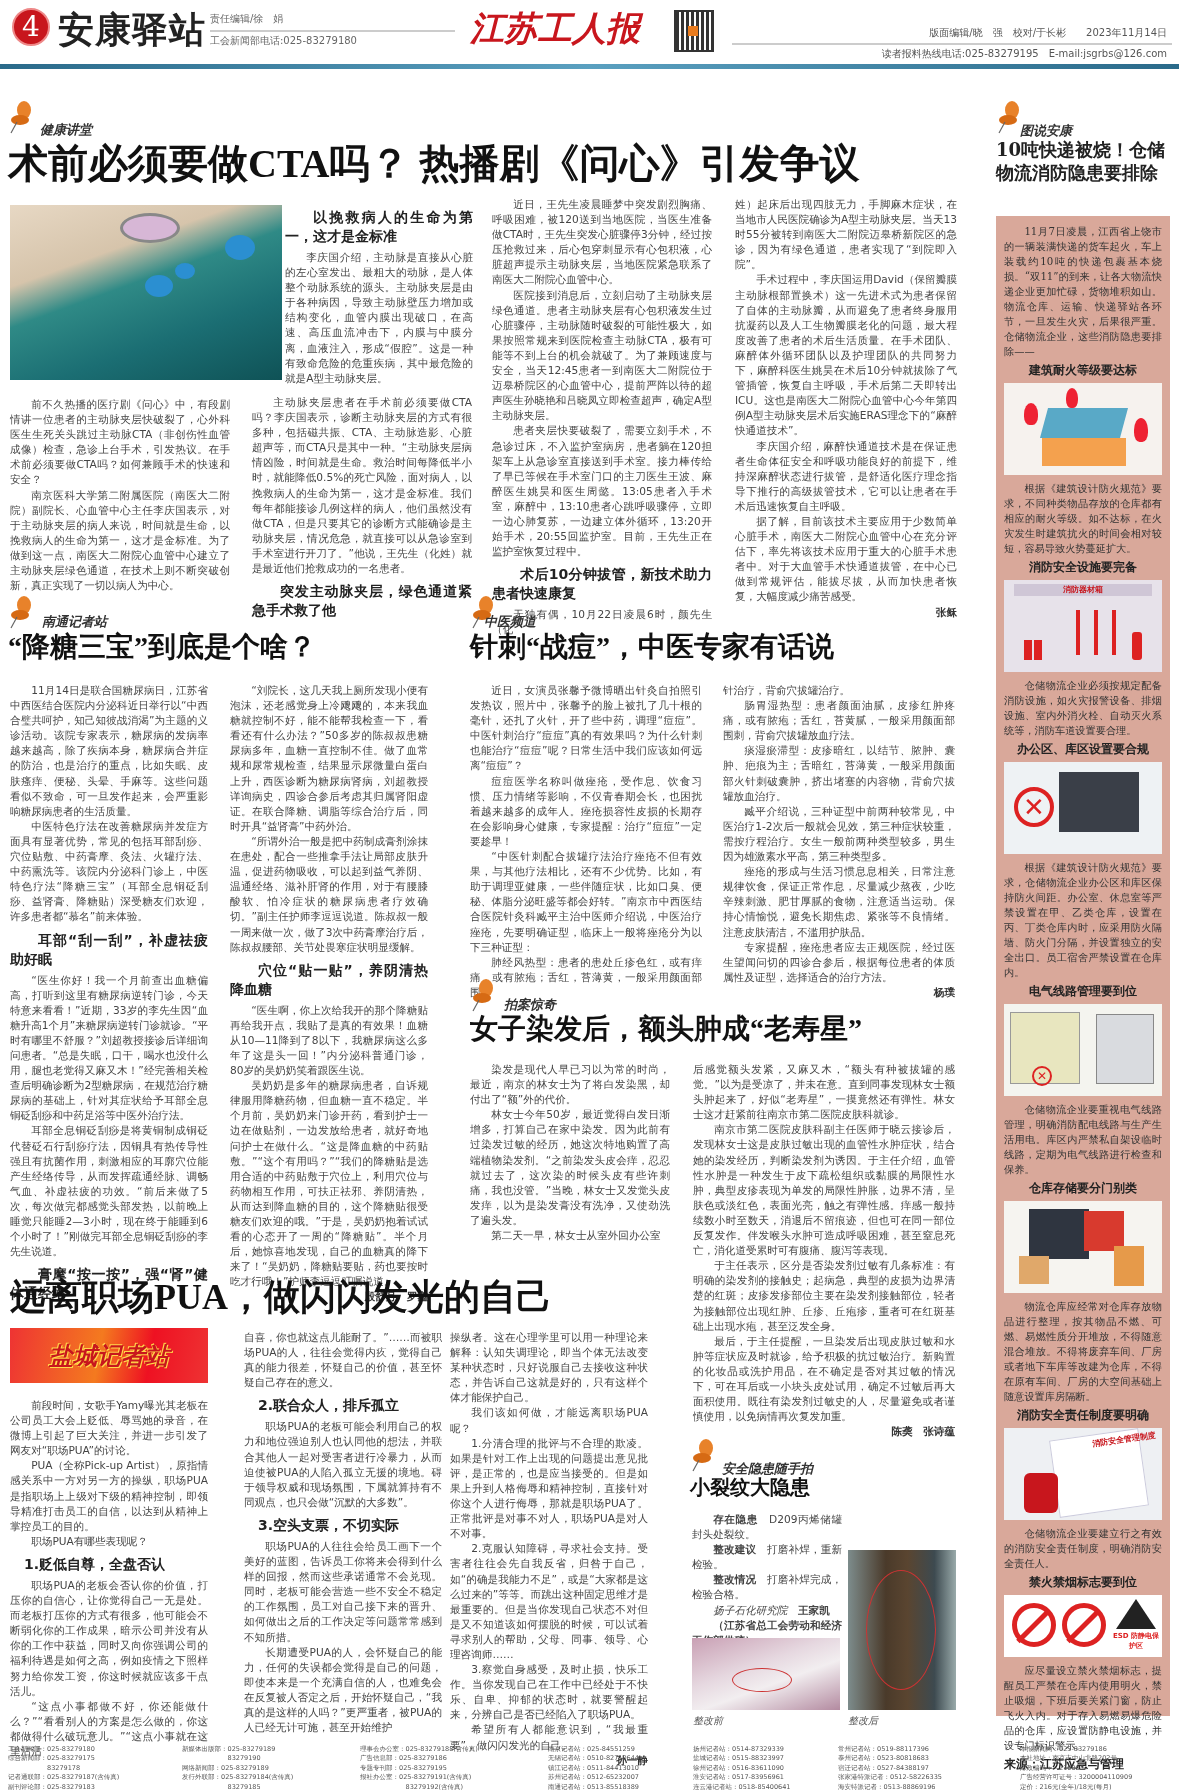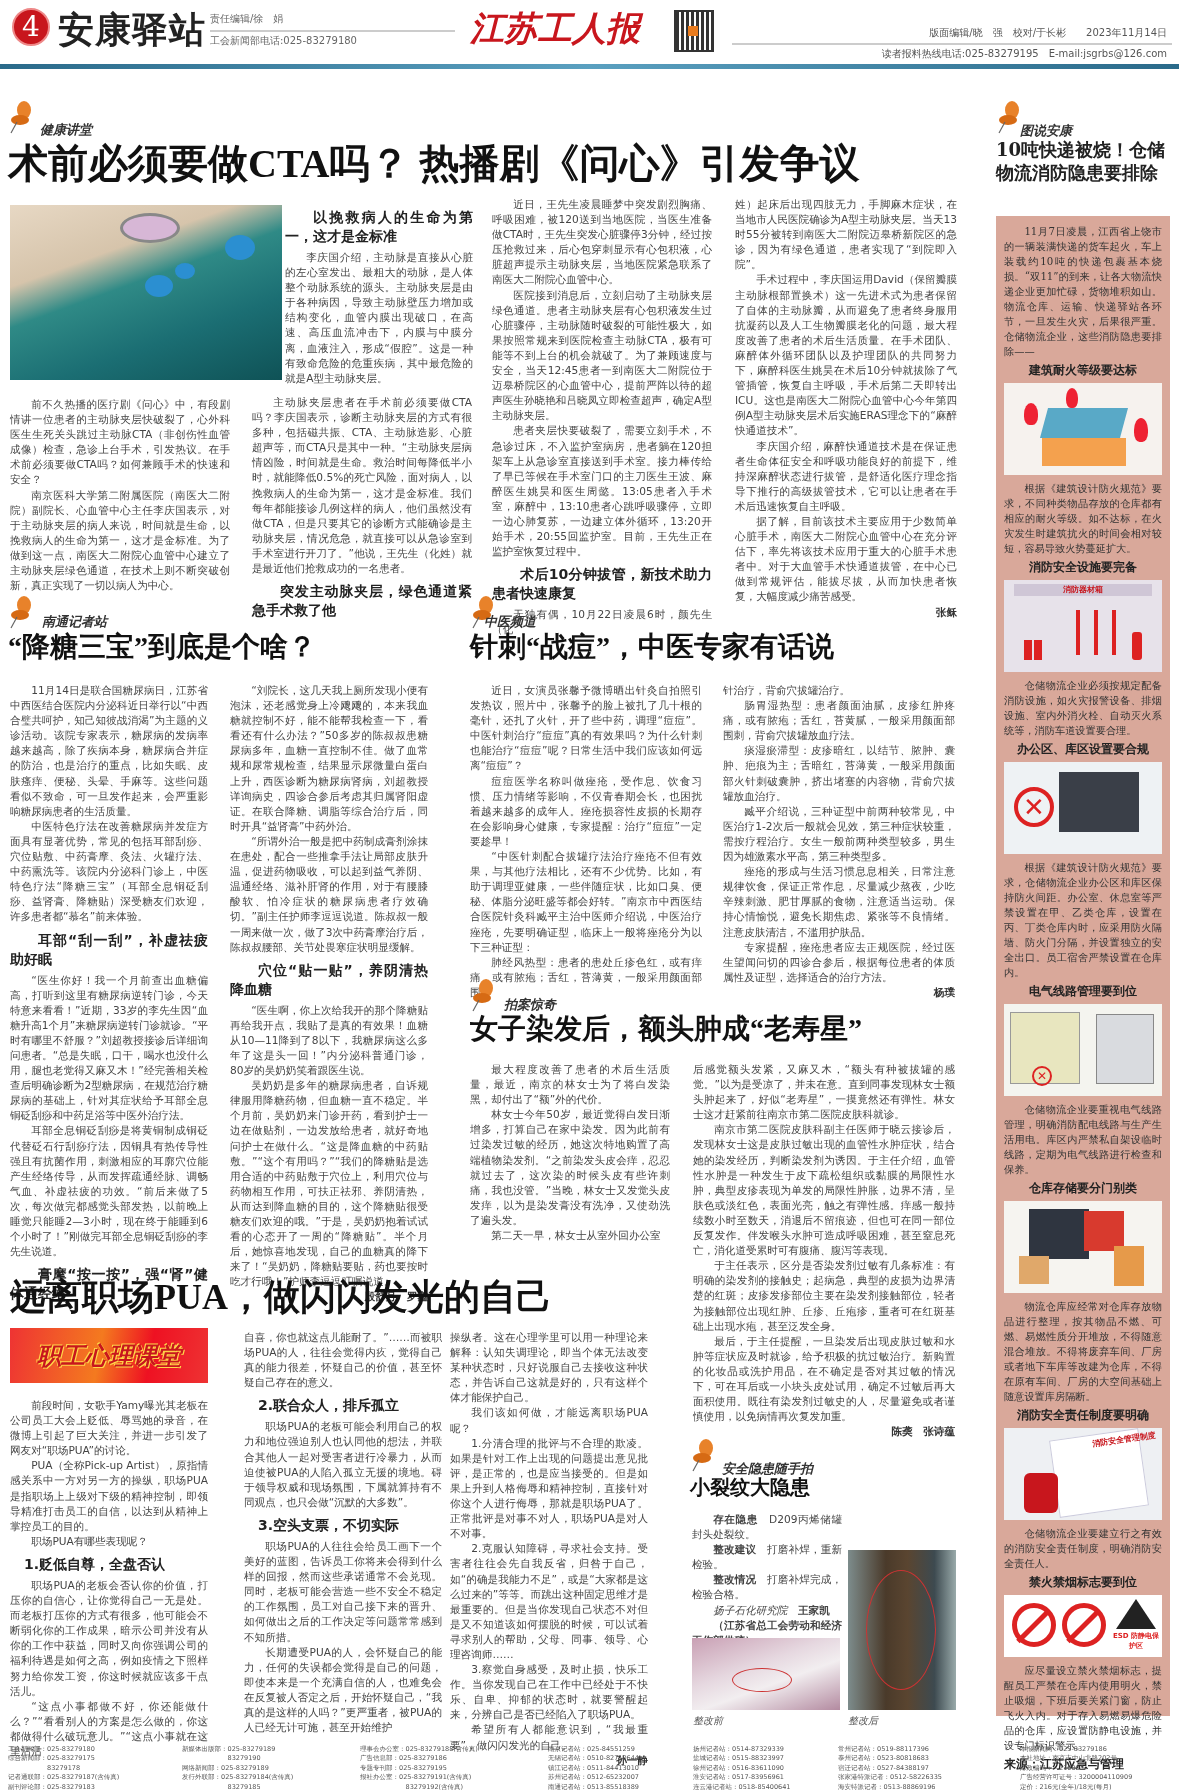"最大程度改善了患者的术后生活质量，最近，南京的林女士为了将白发染黑，却付出了“额" p { text: 最大程度改善了患者的术后生活质量 -> 染发是现代人早已习以为常的时尚 }
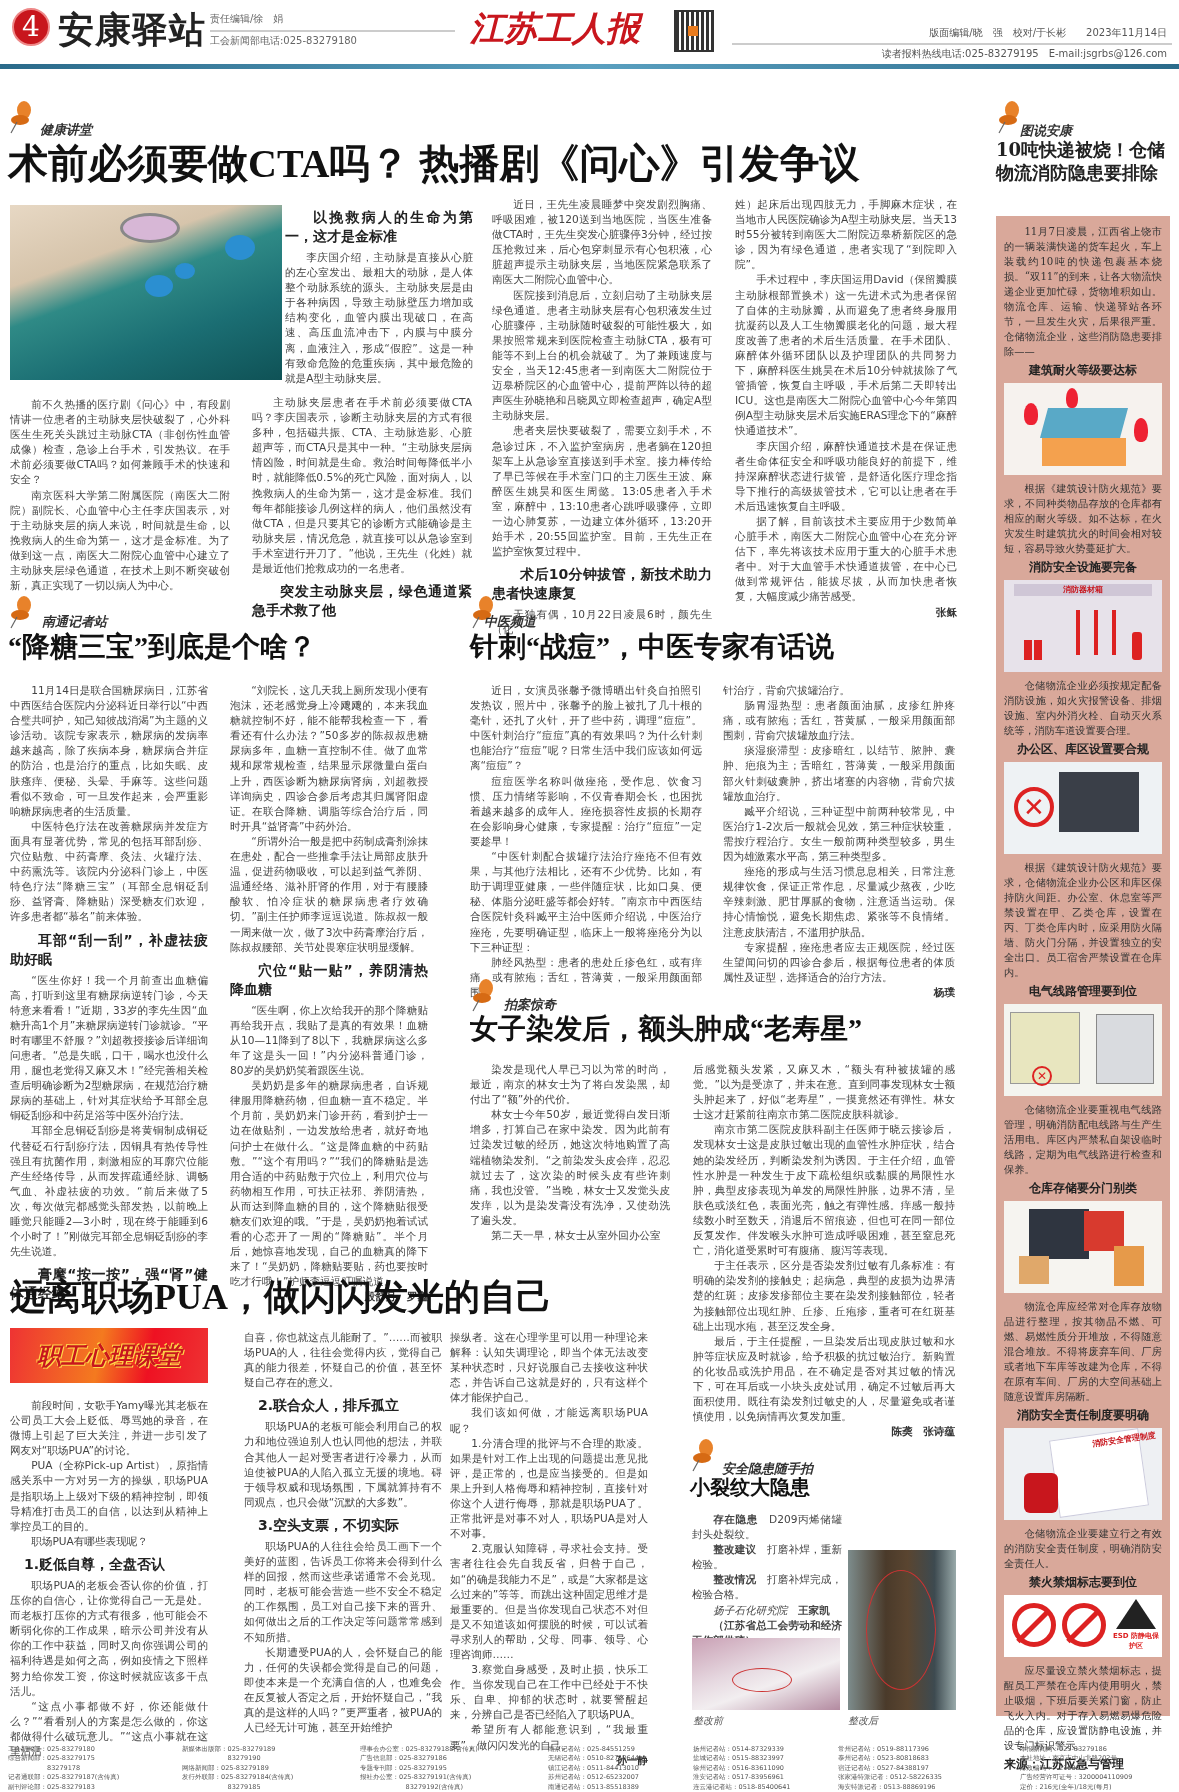"职工心理课堂" span { text: 职工心理课堂 -> 盐城记者站 }
